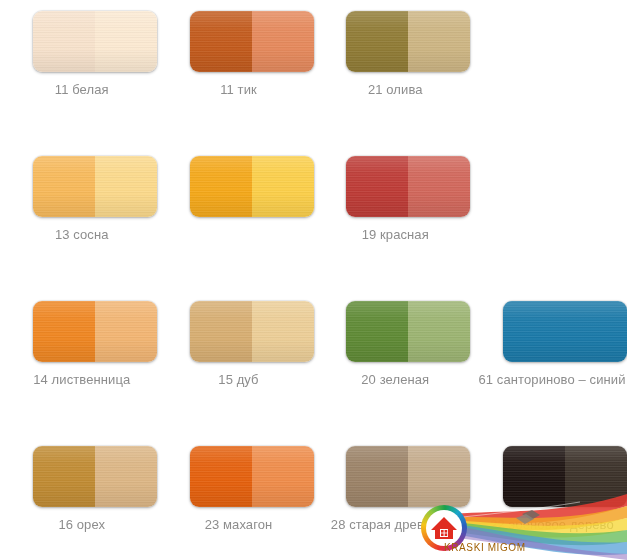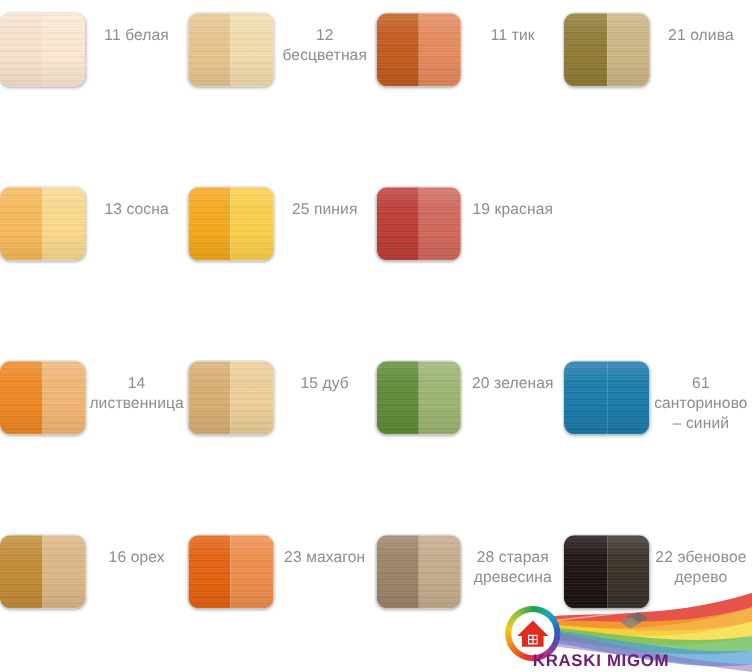"11 белая" .cell { align-items: flex-start -> flex-end; flex-direction: row -> column }
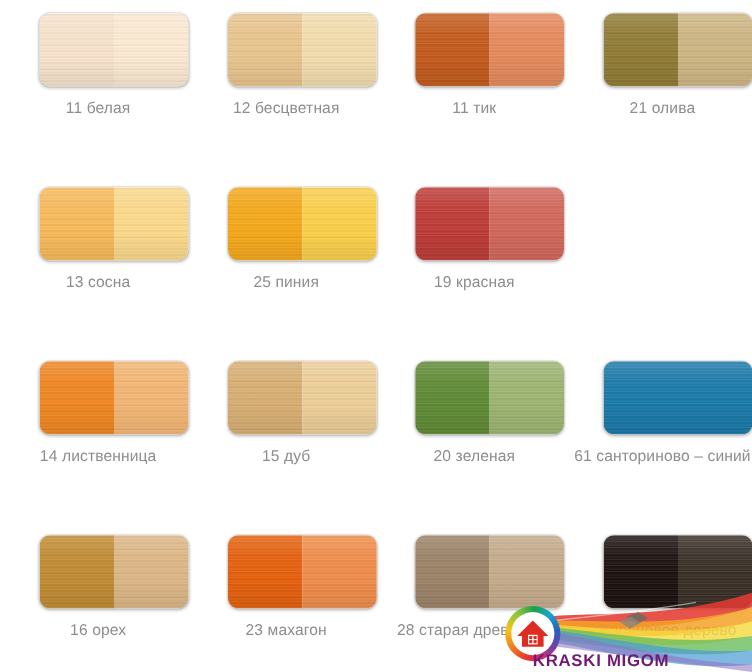"12 бесцветная" div.cell { html: <div> <div> <div> <div></div> </div> <div> <div></div> </div> <div></div> </div> <div>12 бесцветная</div> </div> -> none }
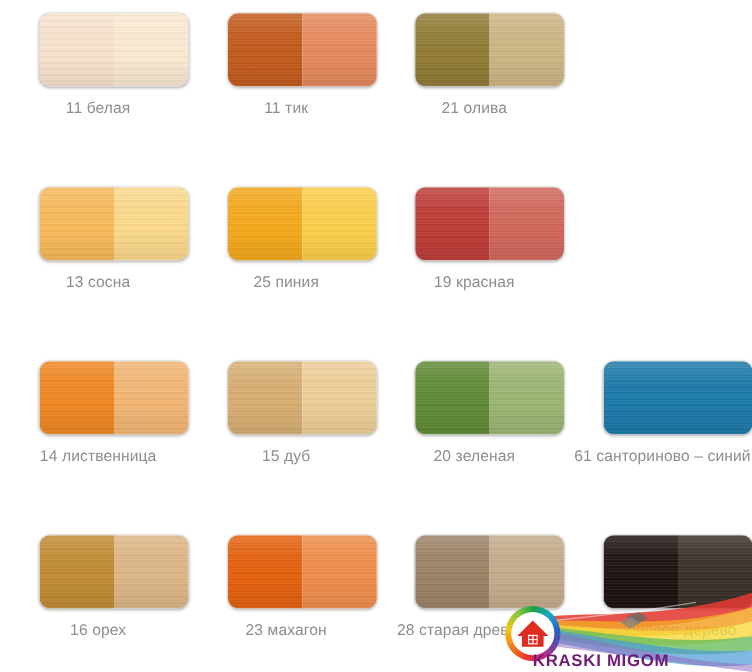"25 пиния" div.label { html: <div>25 пиния</div> -> none }
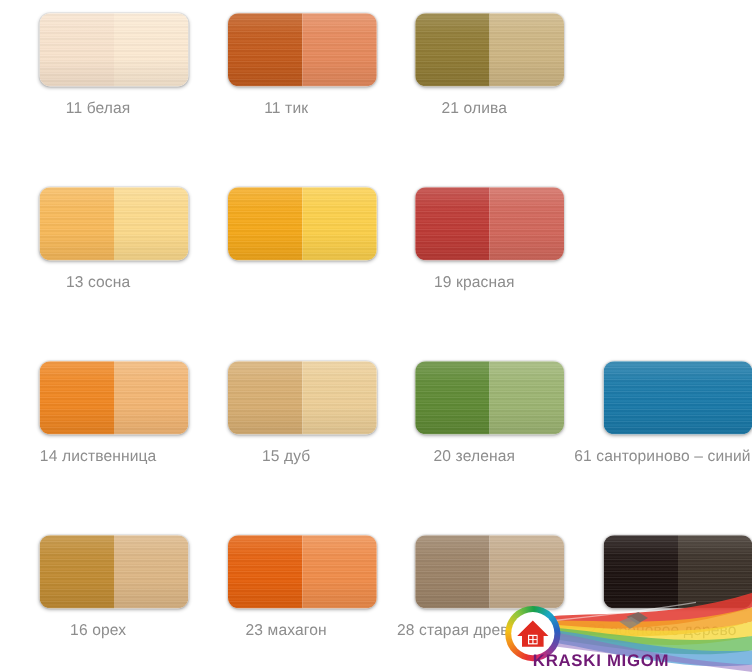"KRASKI MIGOM" .wm-text { color: #701a75 -> #a16207; font-size: 14px -> 10px; font-weight: bold -> normal }
